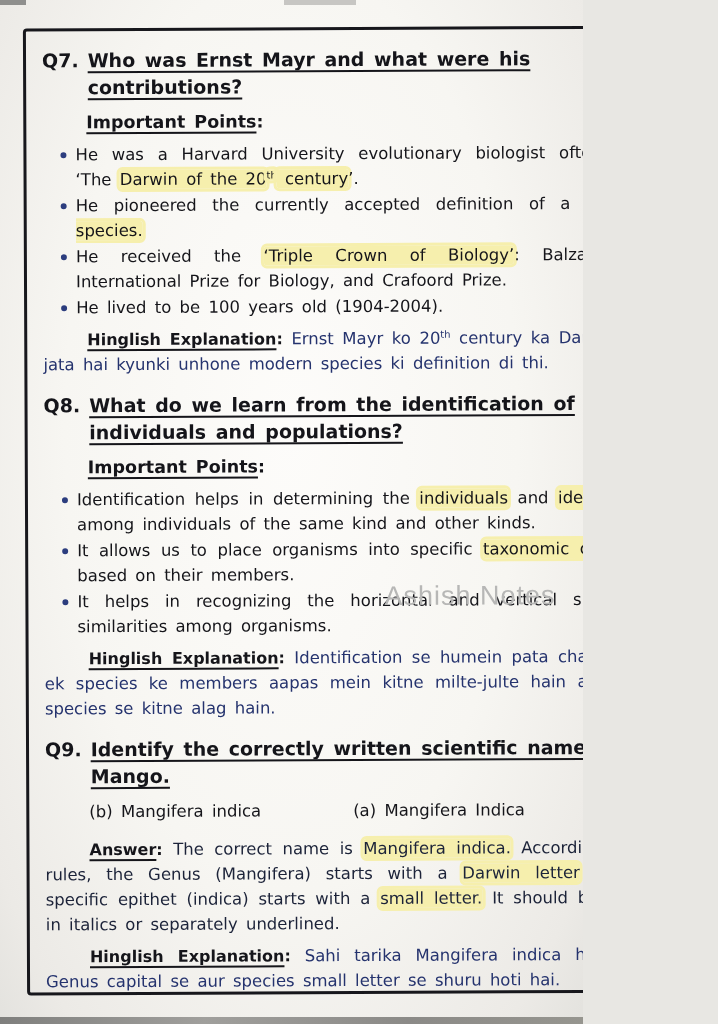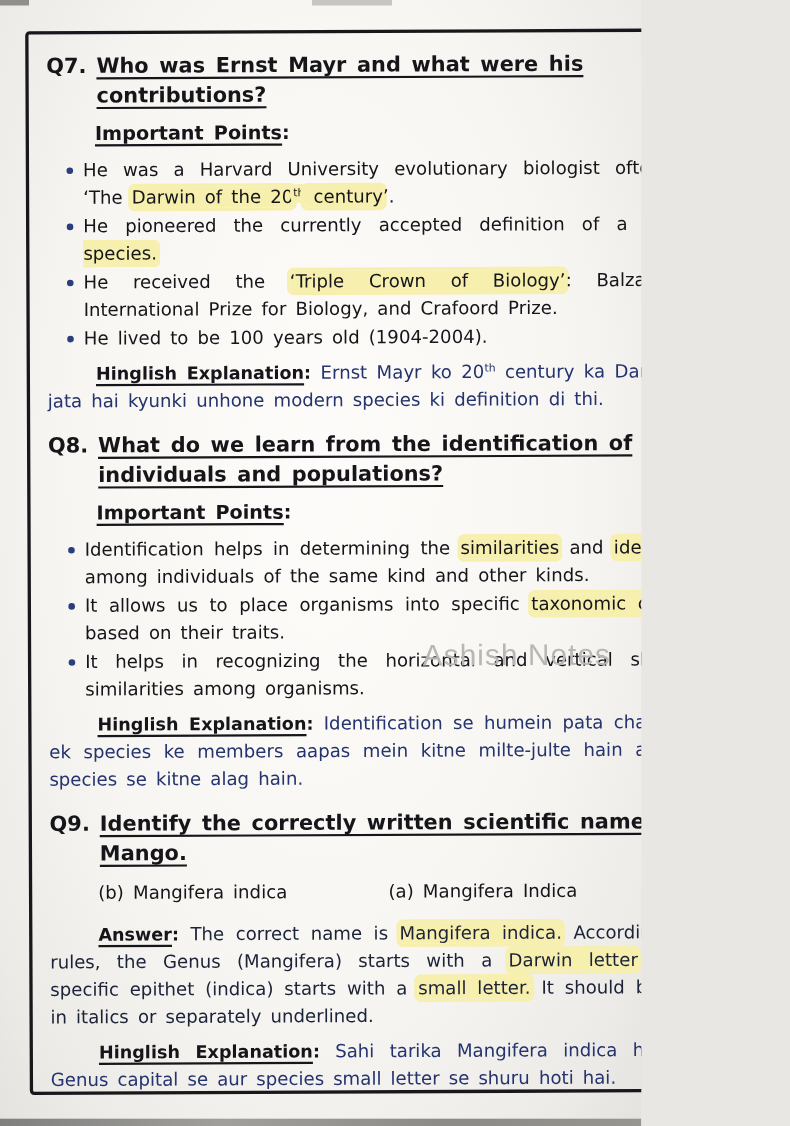"similarities" span.hl { text: similarities -> individuals }
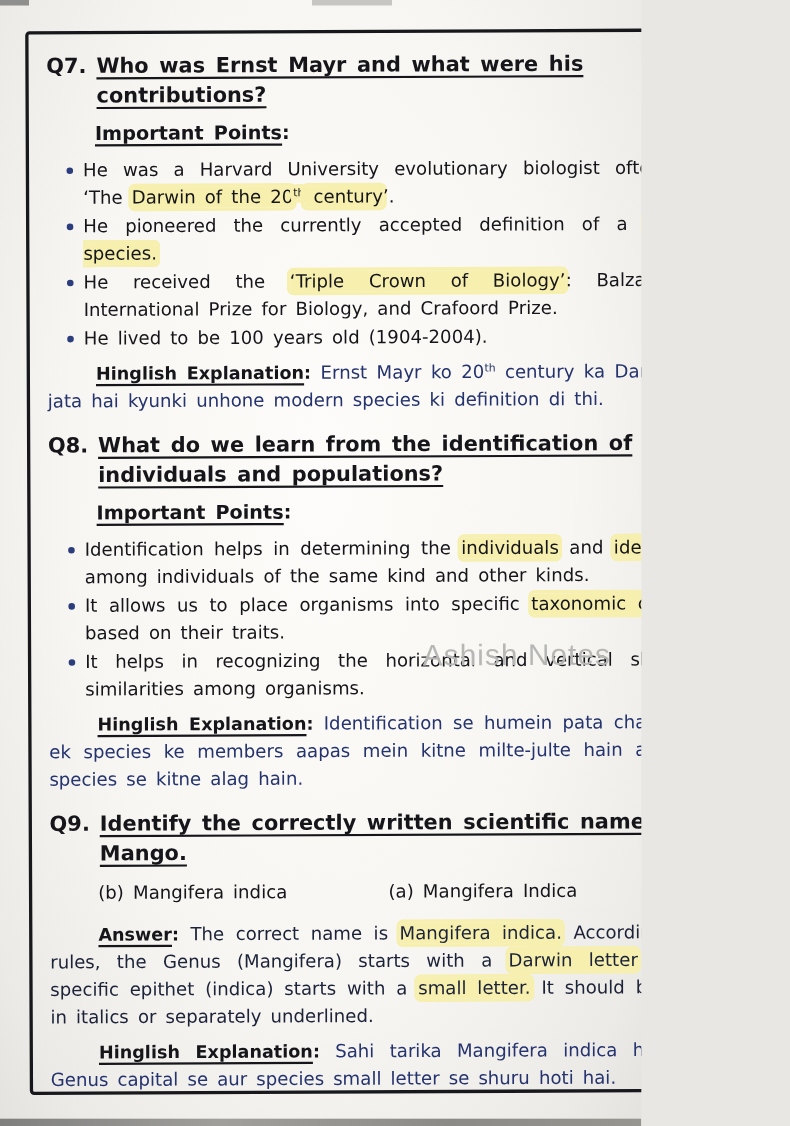"based on their traits." span { text: traits -> members }
